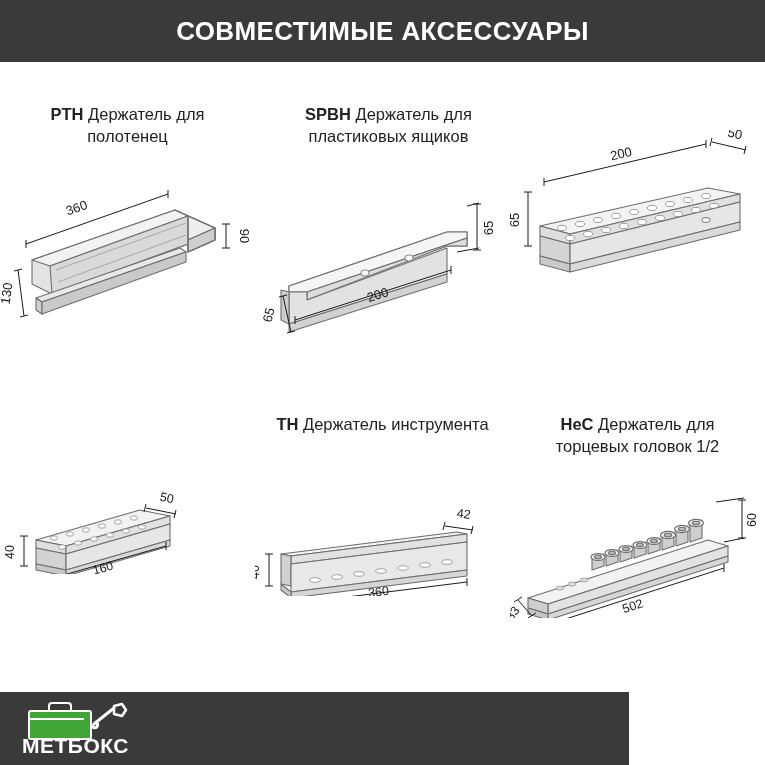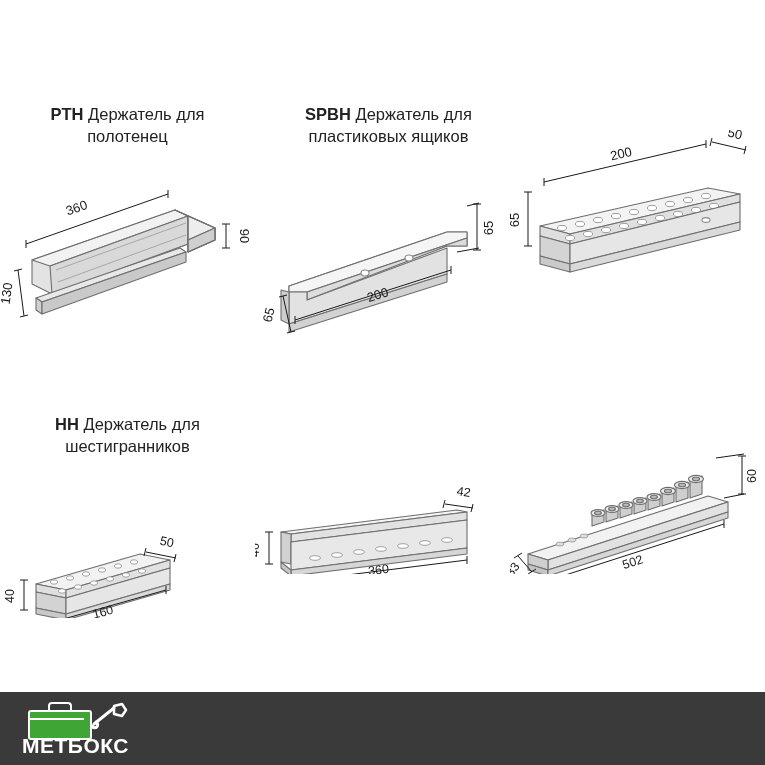"СОВМЕСТИМЫЕ АКСЕССУАРЫ" div.header { html: none -> <div> <div>СОВМЕСТИМЫЕ АКСЕССУАРЫ</div> </div> }
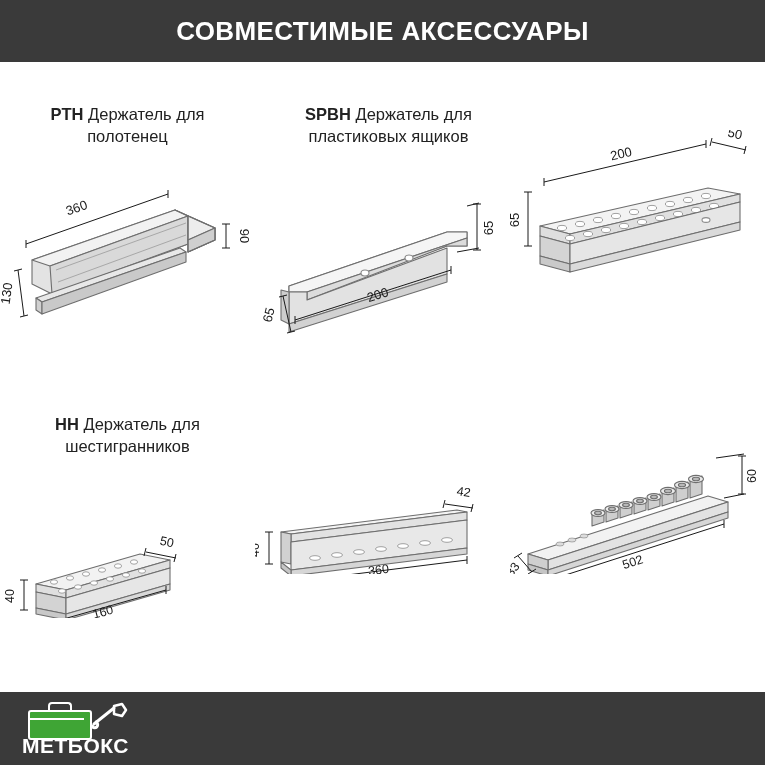"HH Держатель для шестигранников" div.cell-title { html: <div> <b>HH</b> <span>Держатель для шестигранников</span> </div> -> none }
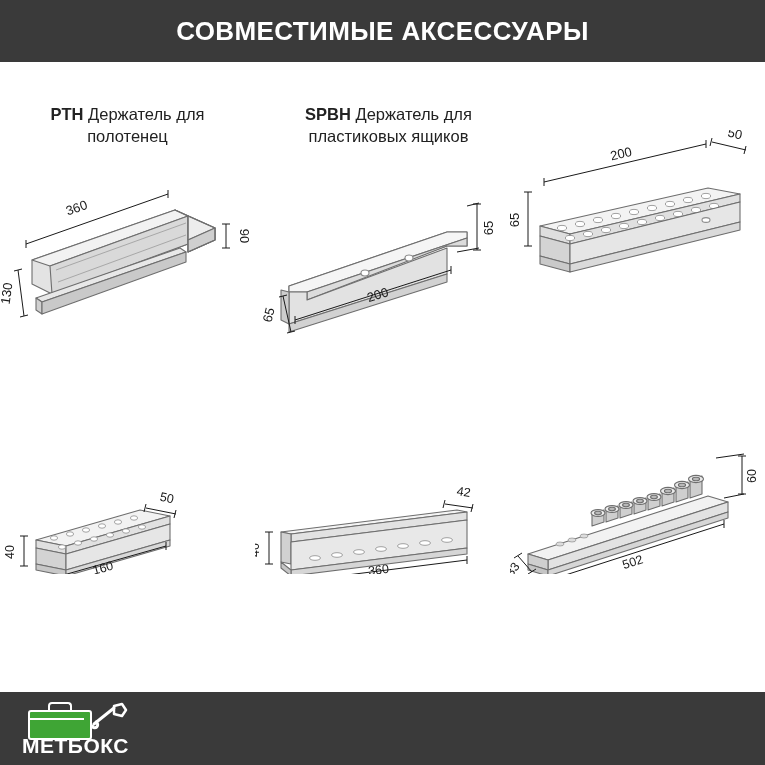"TH Держатель инструмента" div.cell-title { html: none -> <div> <b>TH</b> <span>Держатель инструмента</span> </div> }
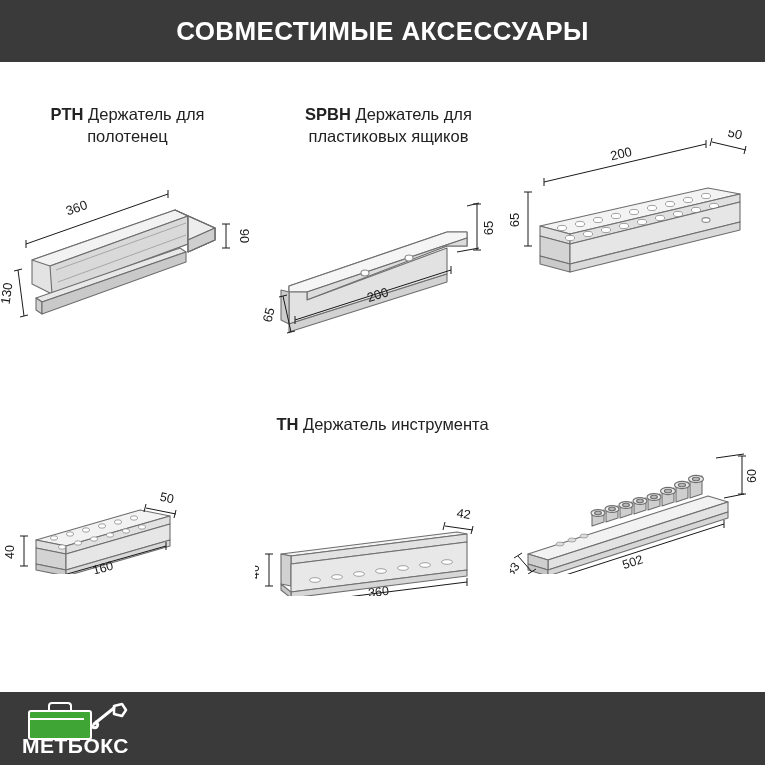"HeC Держатель для торцевых головок" div.cell-title { html: none -> <div> <b>HeC</b> <span>Держатель для торцевых головок 1/2</span> </div> }
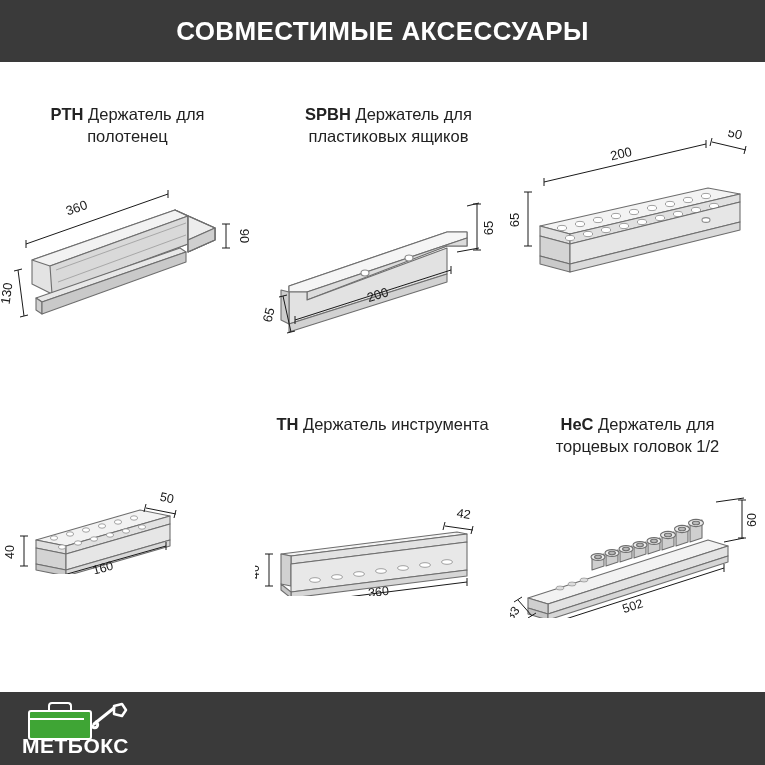"МЕТБOКС" .footer { width: 765px -> 629px }
